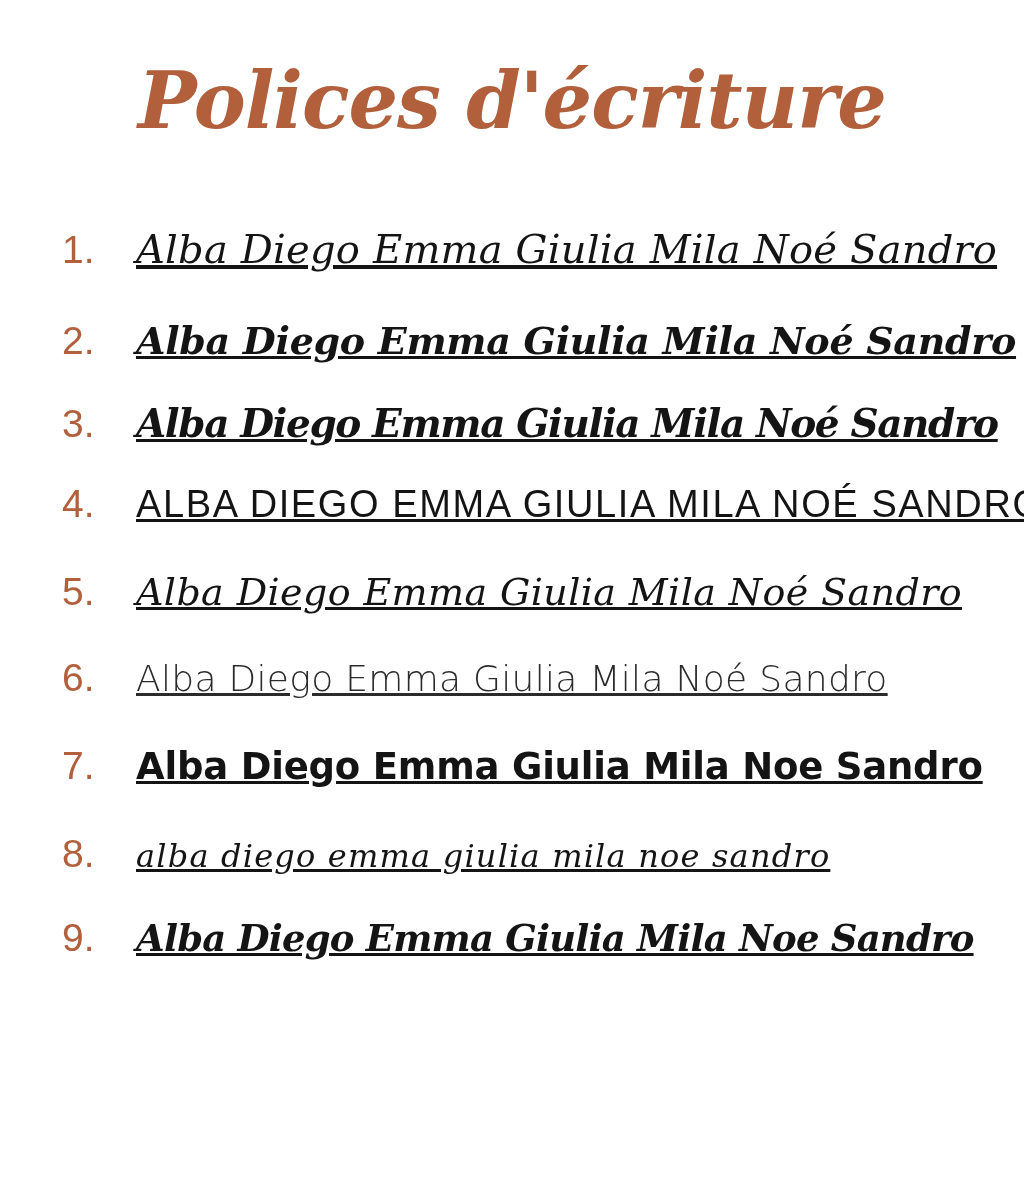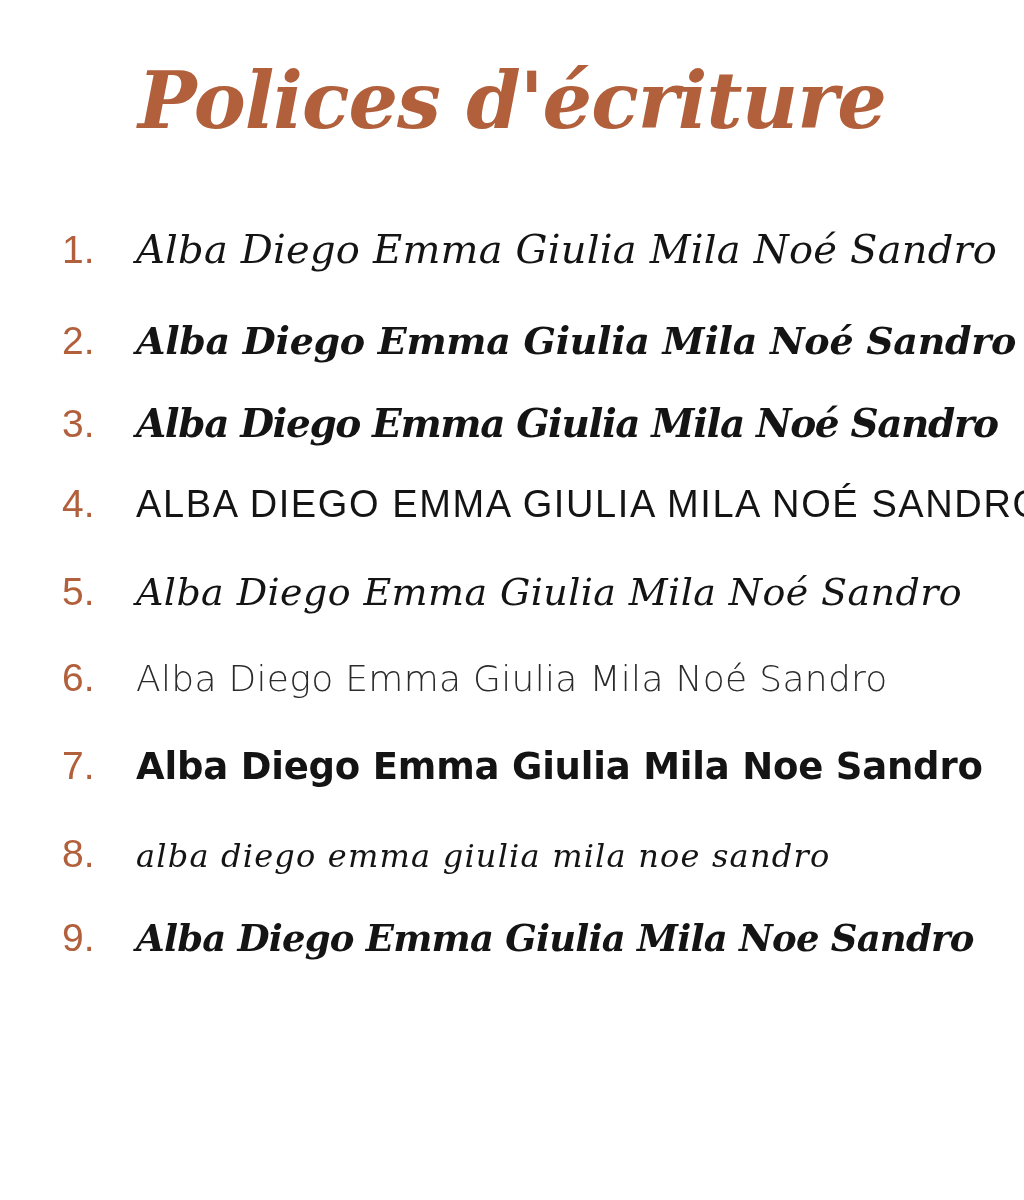"Alba Diego Emma Giulia Mila" .sample { text-decoration: none -> underline }
